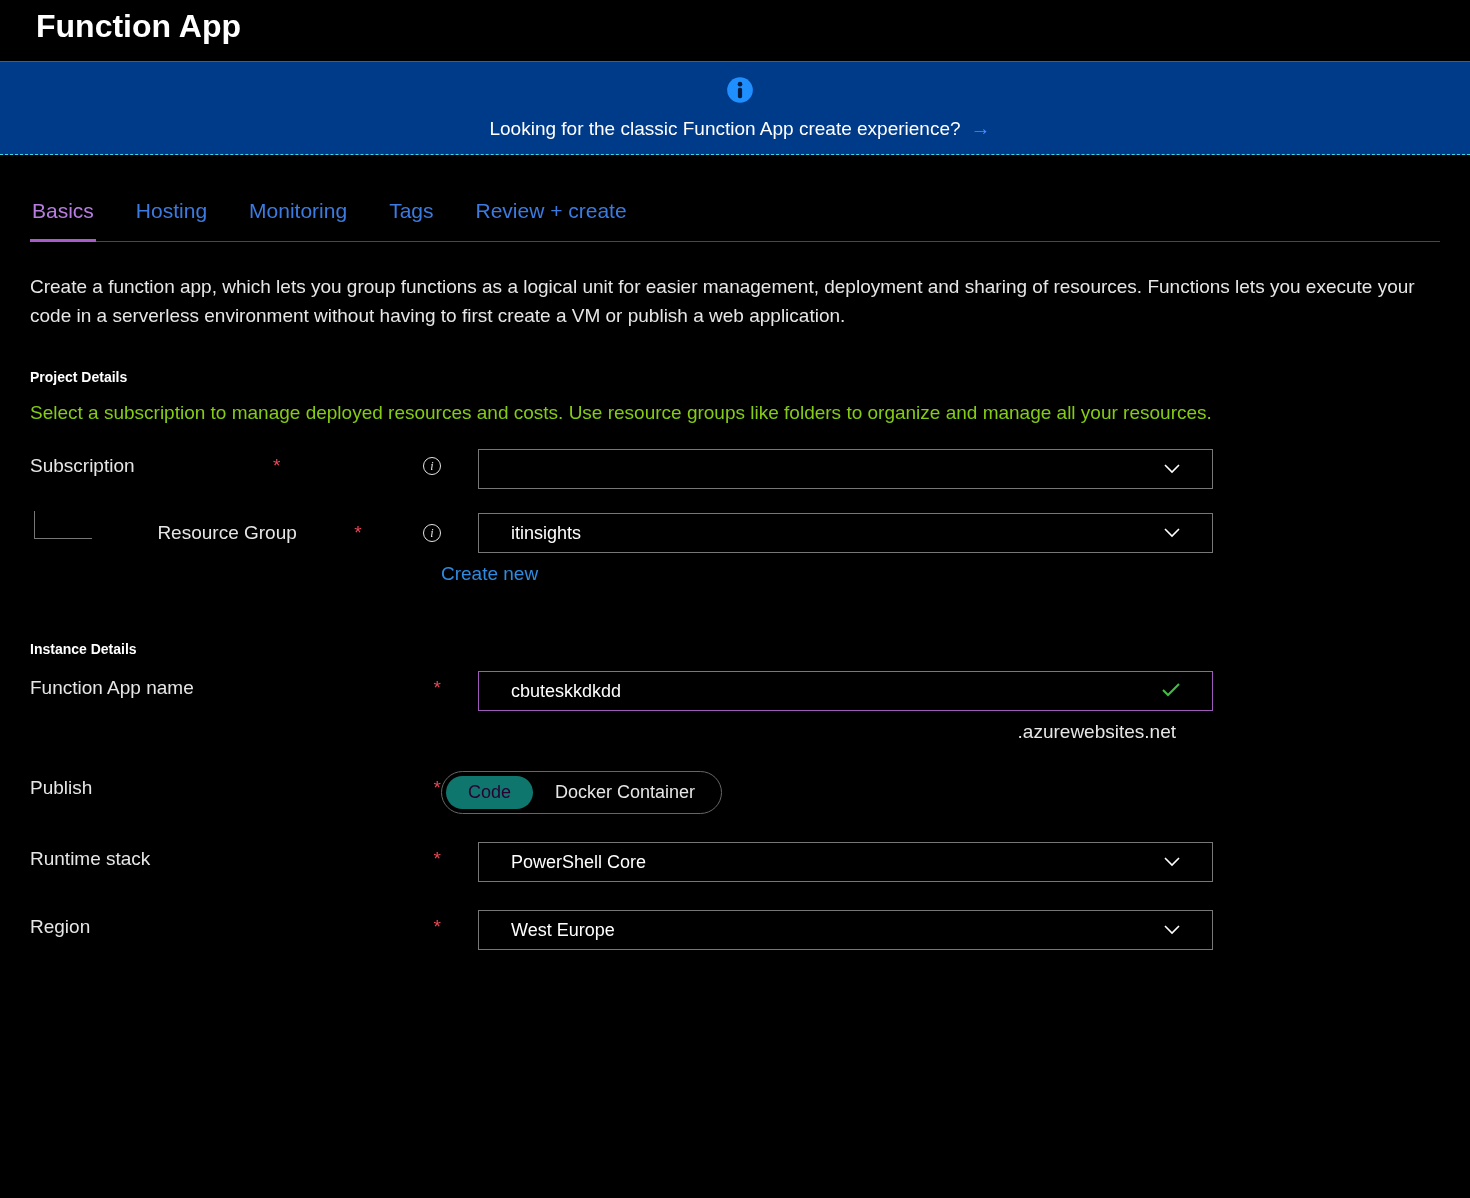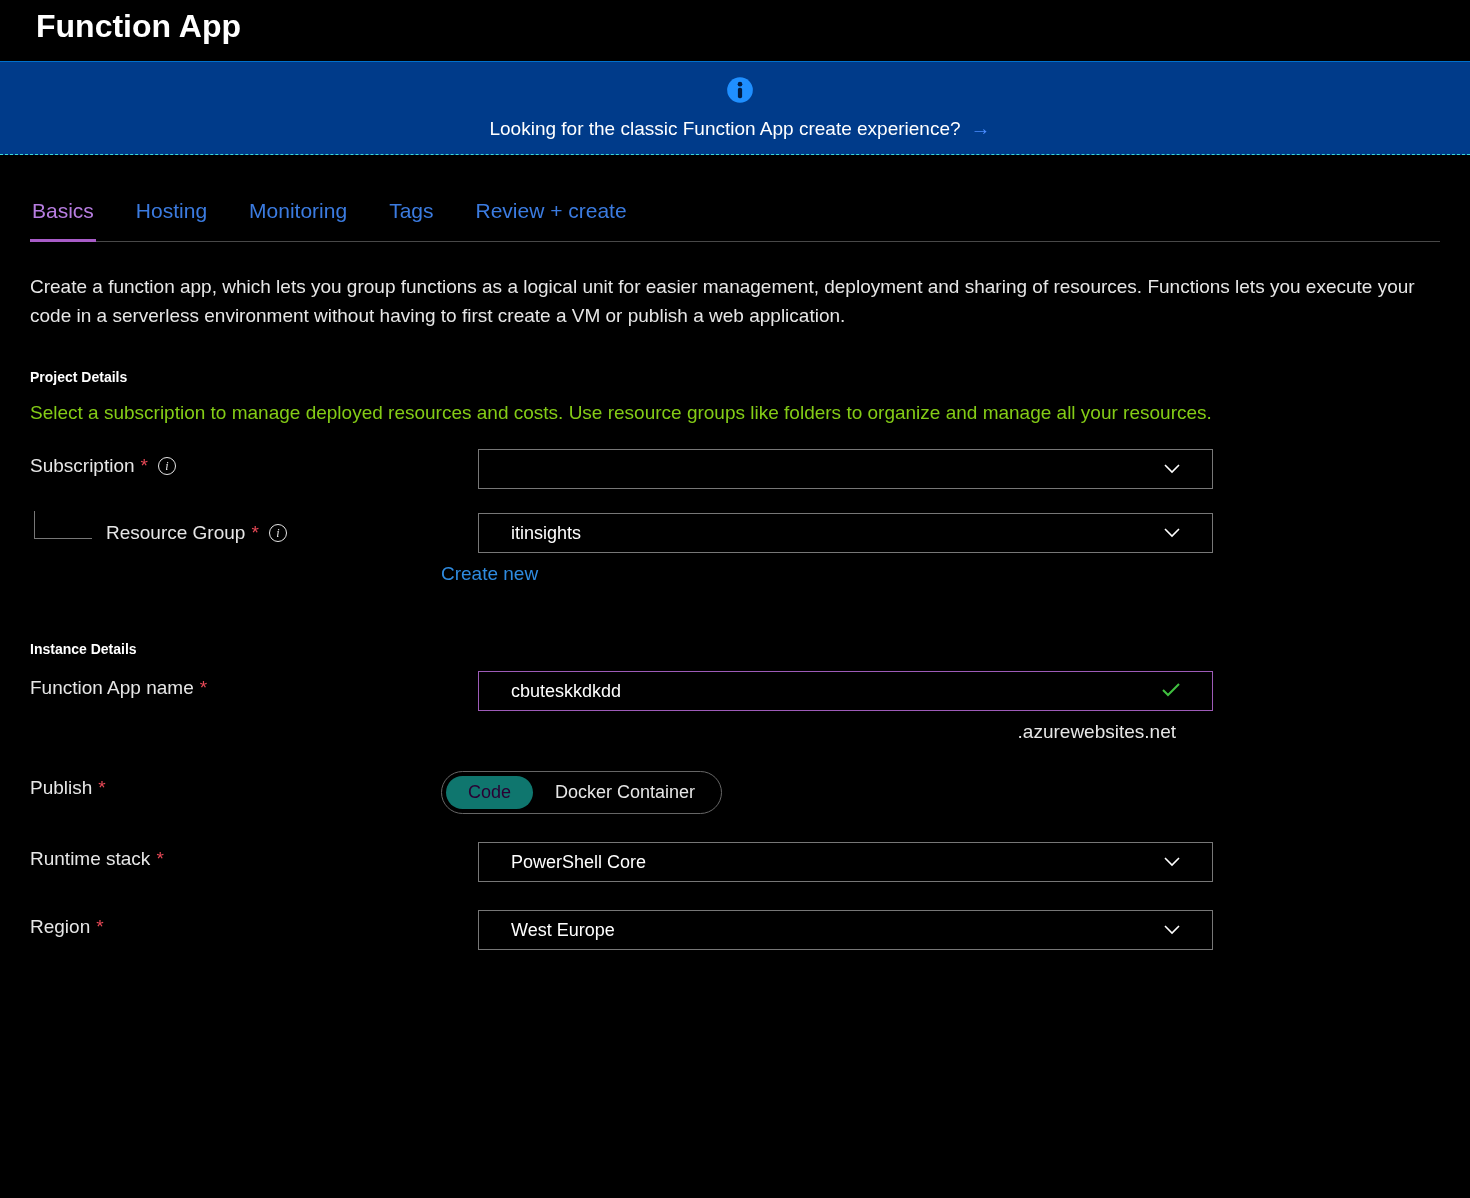"Subscription" .label-col { justify-content: none -> space-between }
